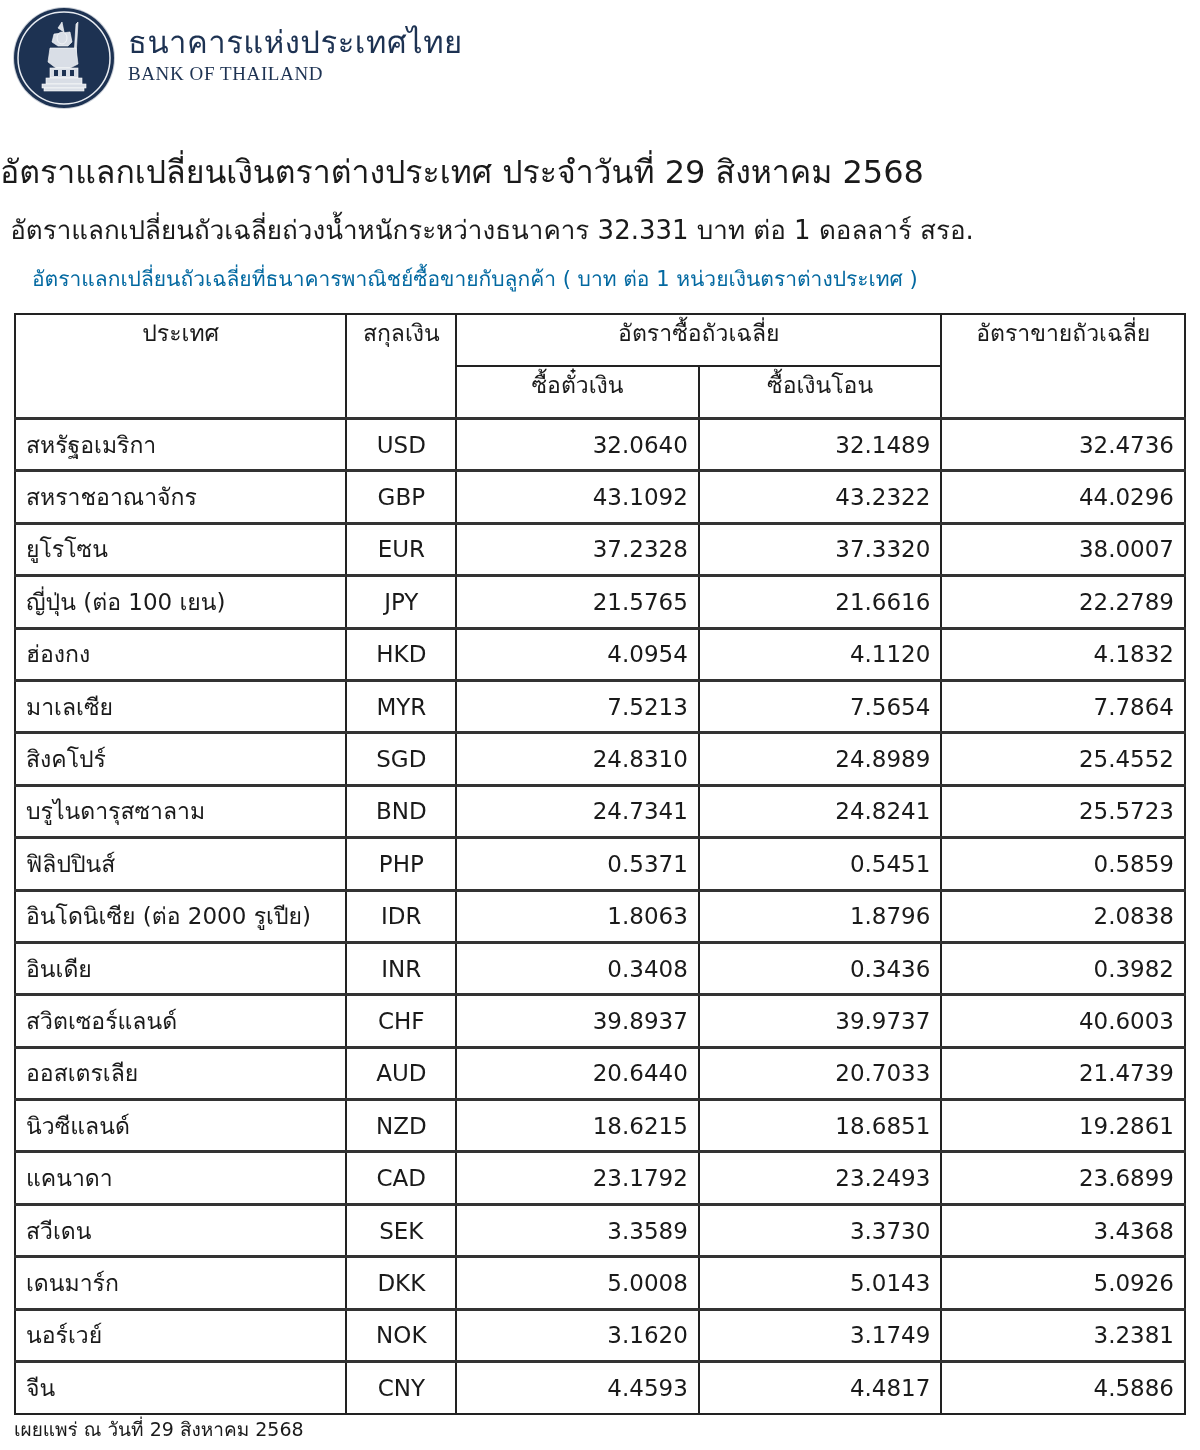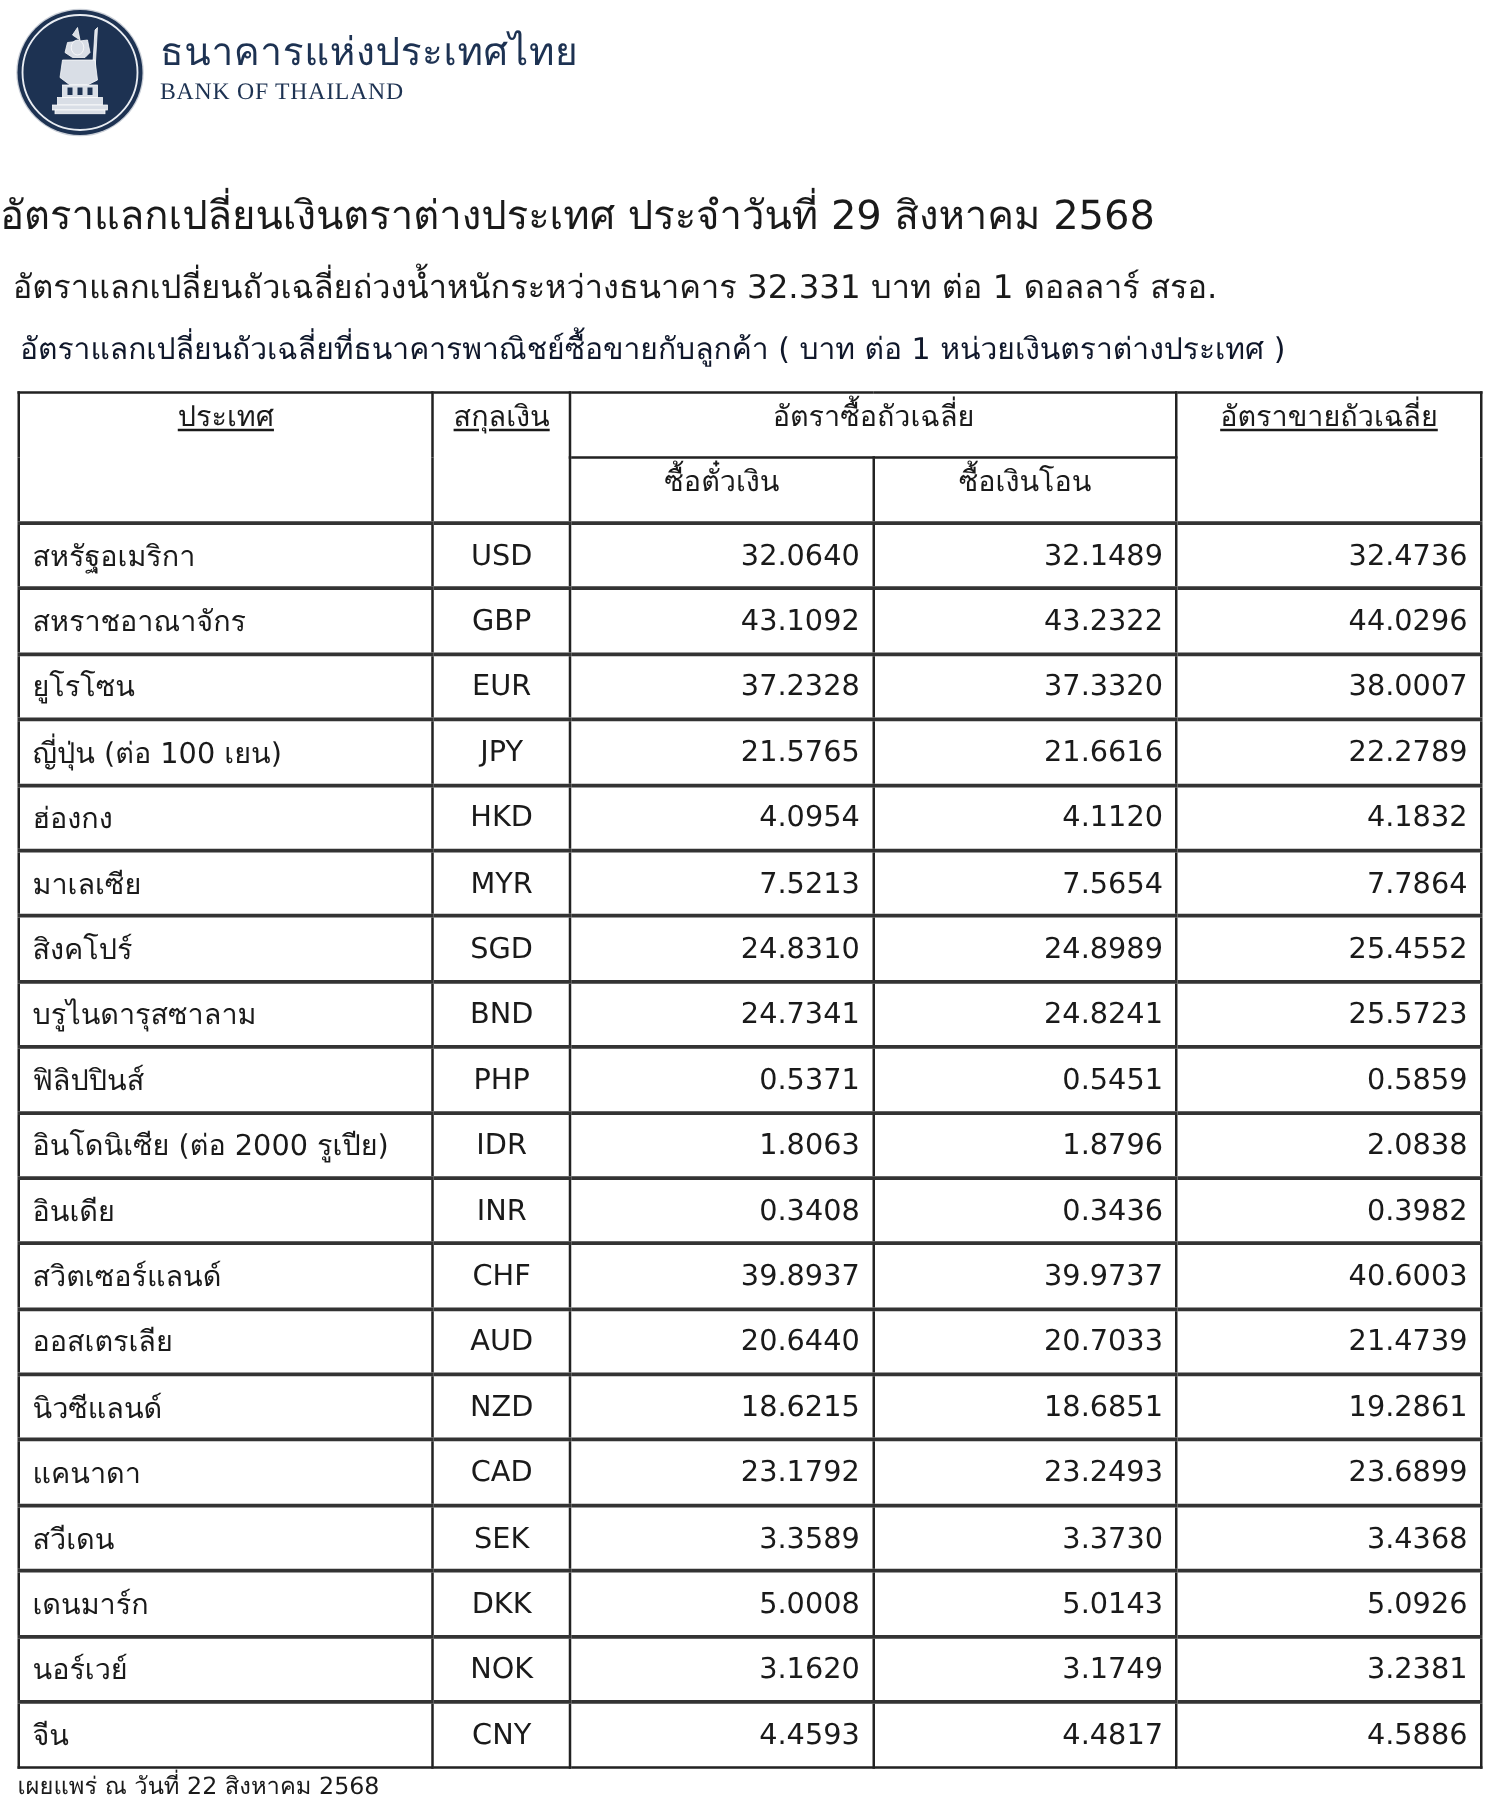"อัตราแลกเปลี่ยนถัวเฉลี่ยที่ธนาคารพาณิชย์" .note { color: #0f172a -> #0369a1; font-size: 24px -> 21px; left: 16px -> 32px }
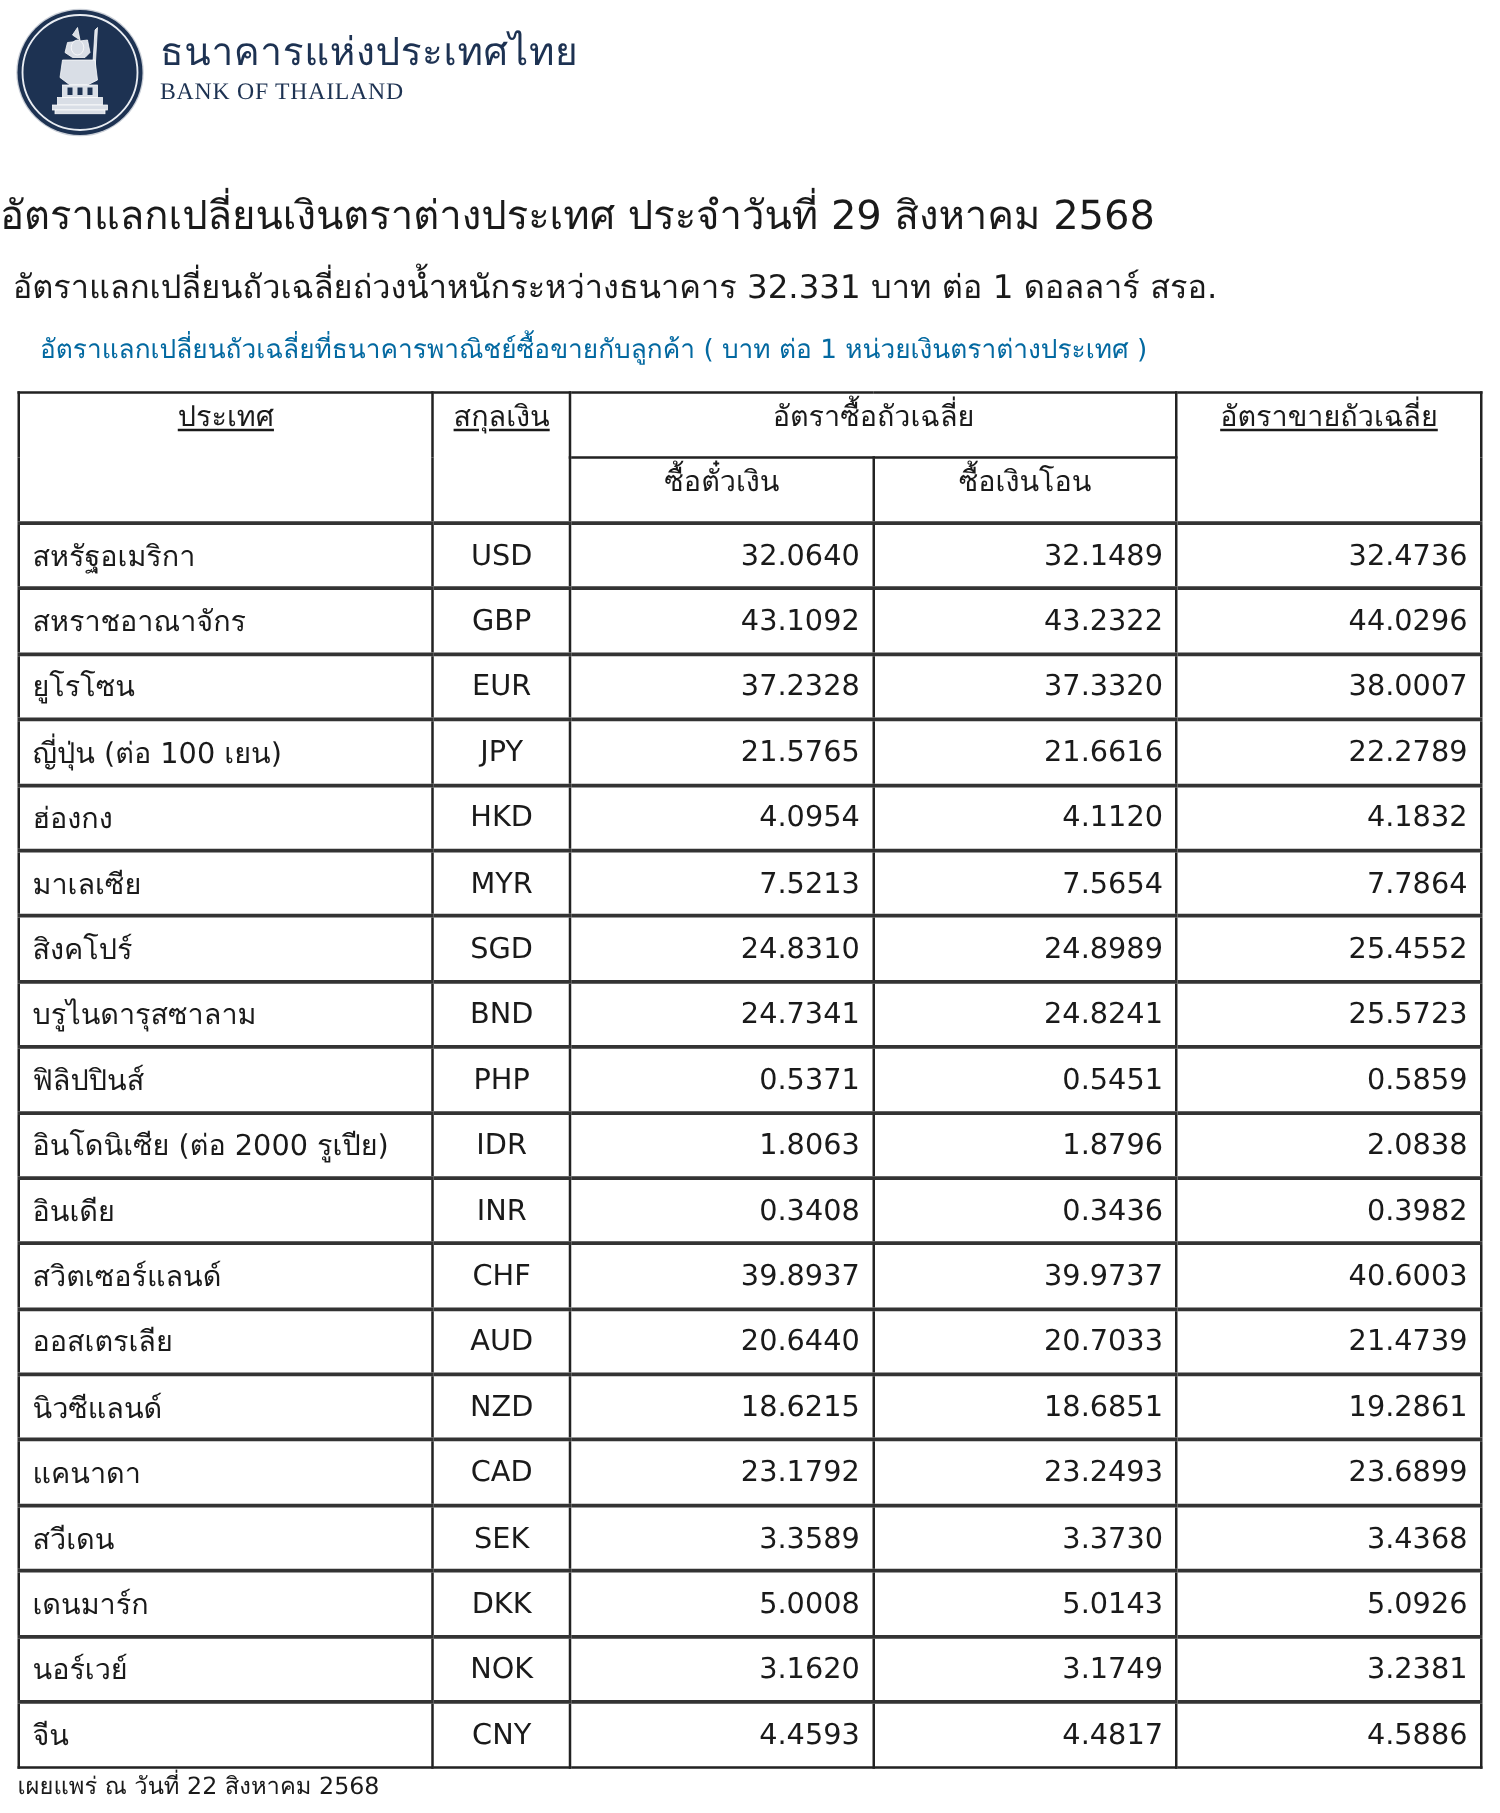"ประเทศ" th.rowspan { text-decoration: underline -> none }
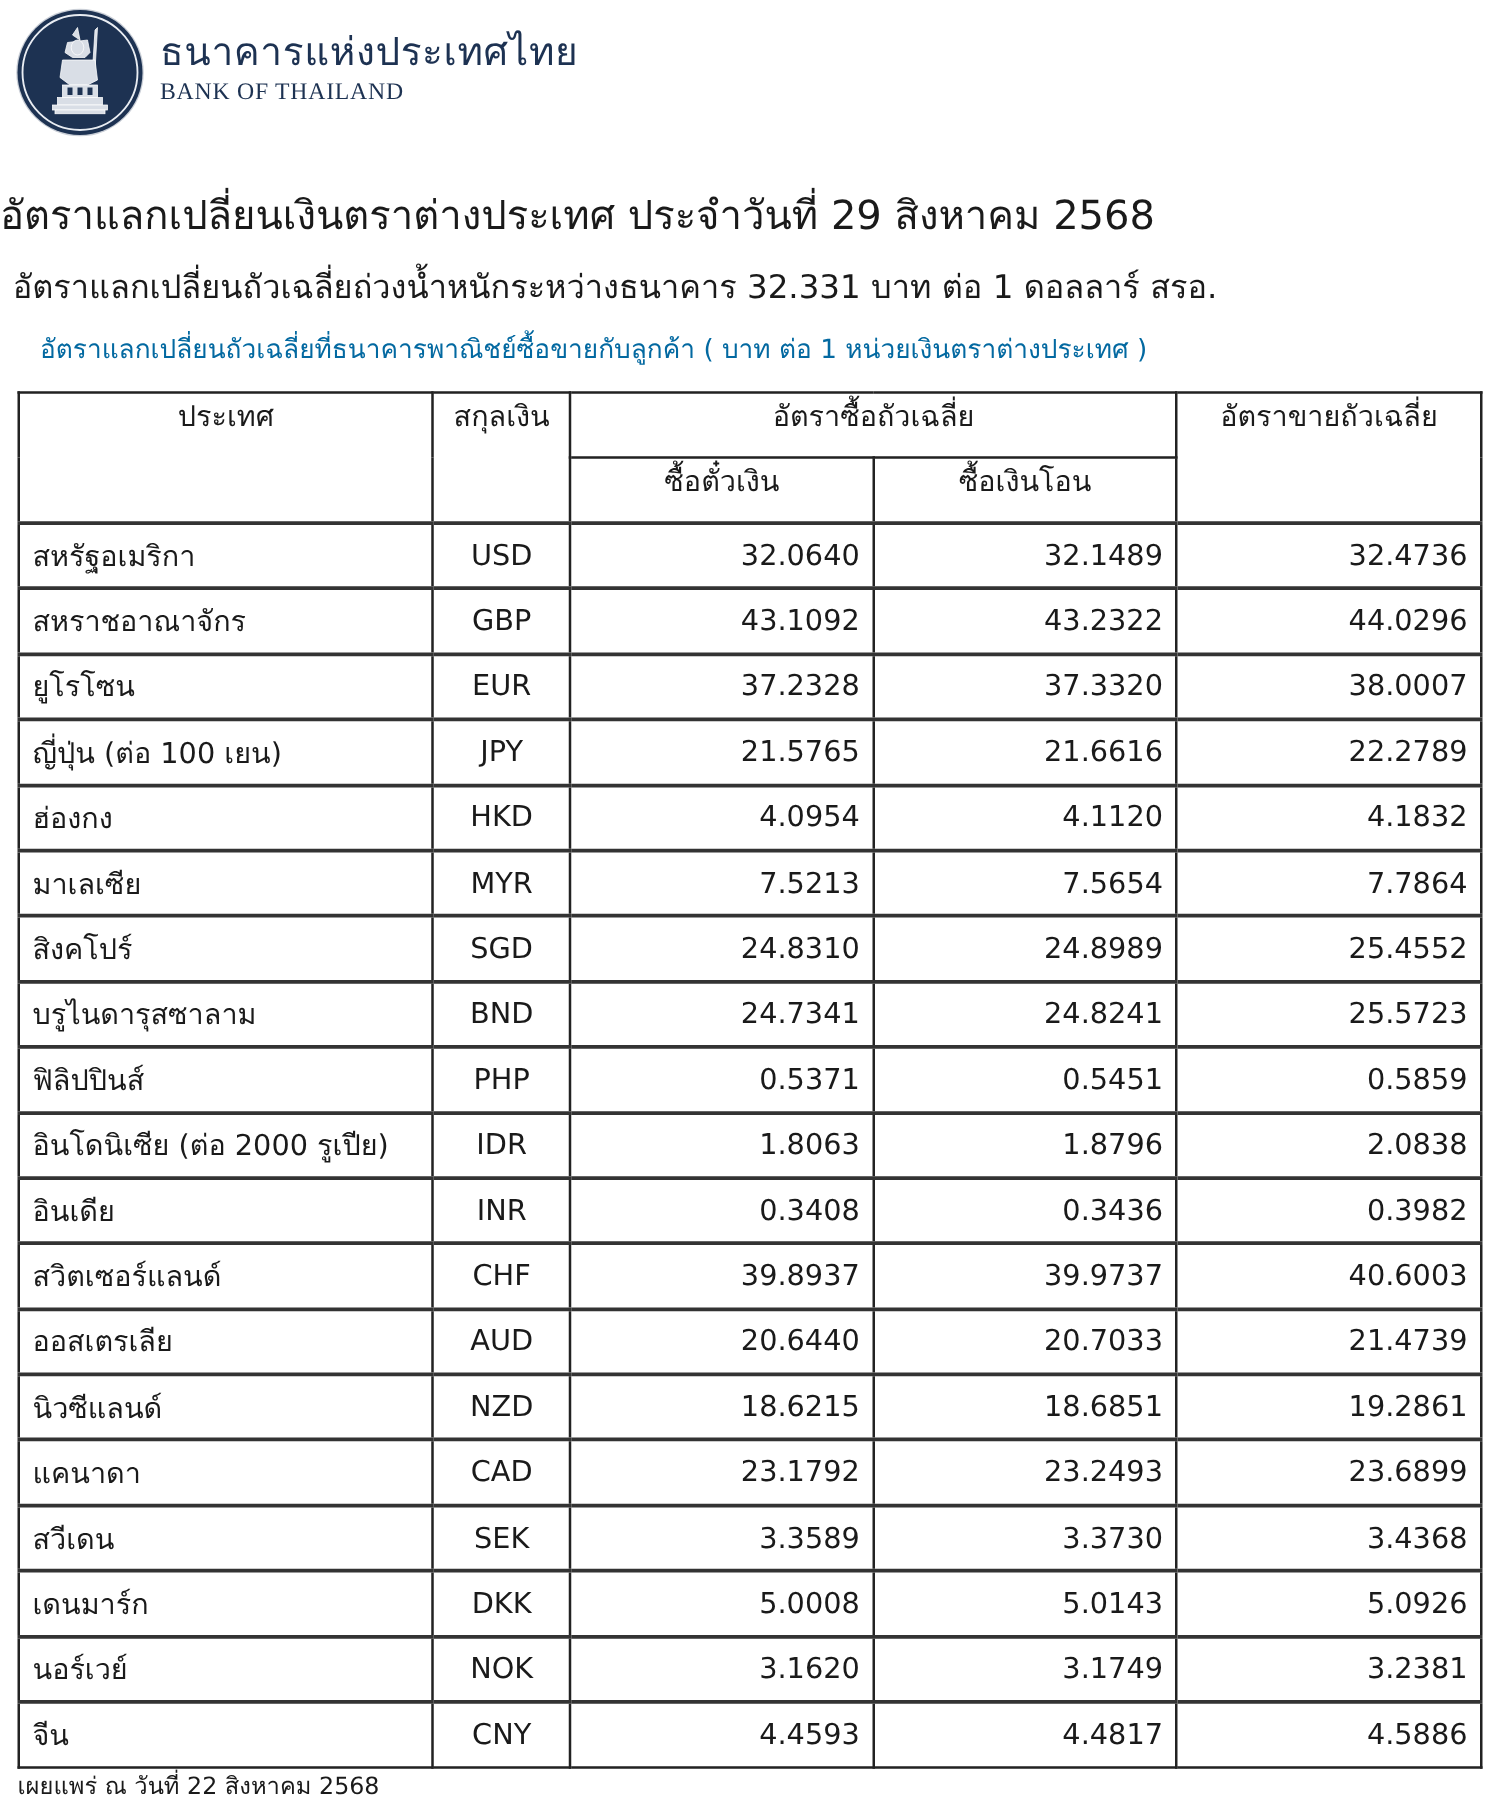"เผยแพร่ ณ วันที่ 22 สิงหาคม" div.footer { text: 22 -> 29 }
